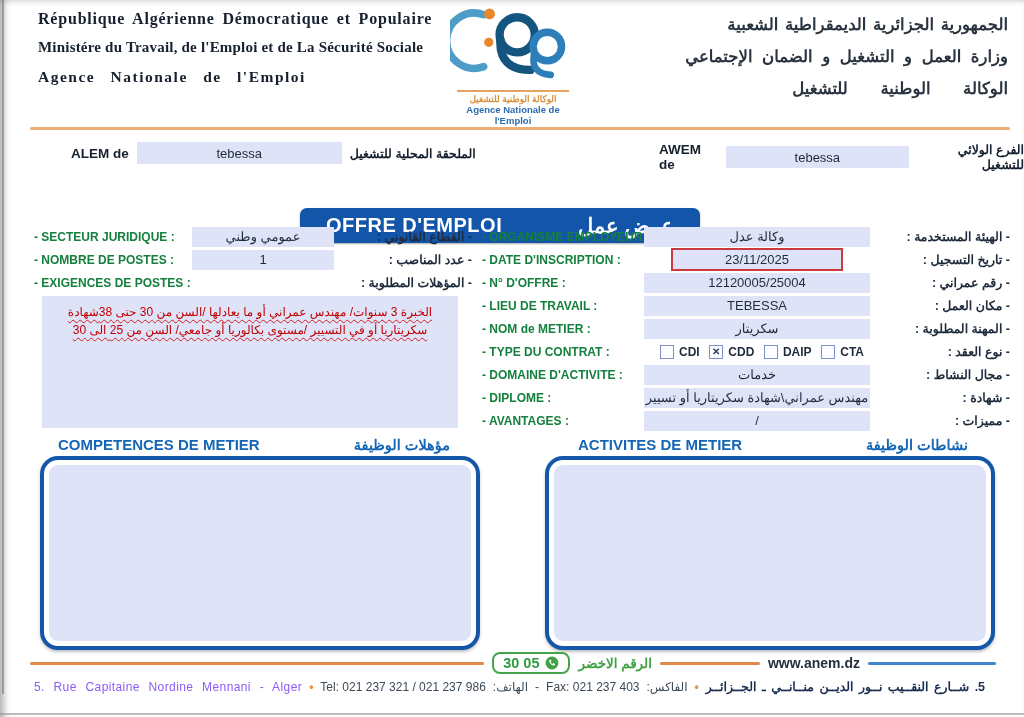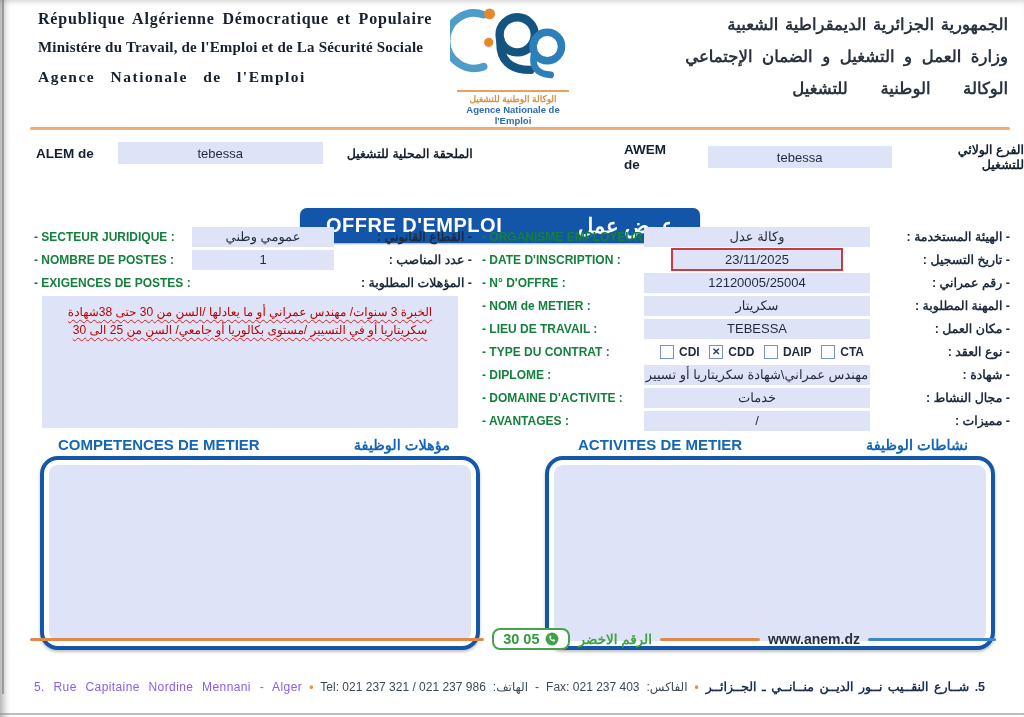"ALEM de" .branch { gap: 24px -> 8px; margin-left: none -> 35px }
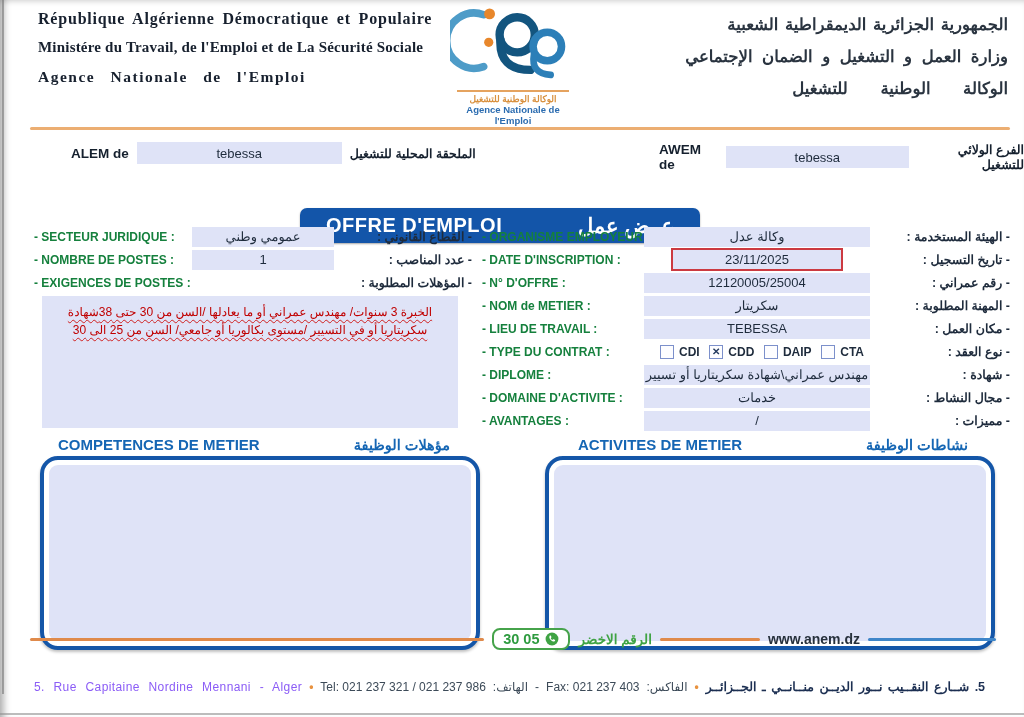"- NOM de METIER :" div.frow { order: before "- LIEU DE TRAVAIL :" -> after "- LIEU DE TRAVAIL :" }
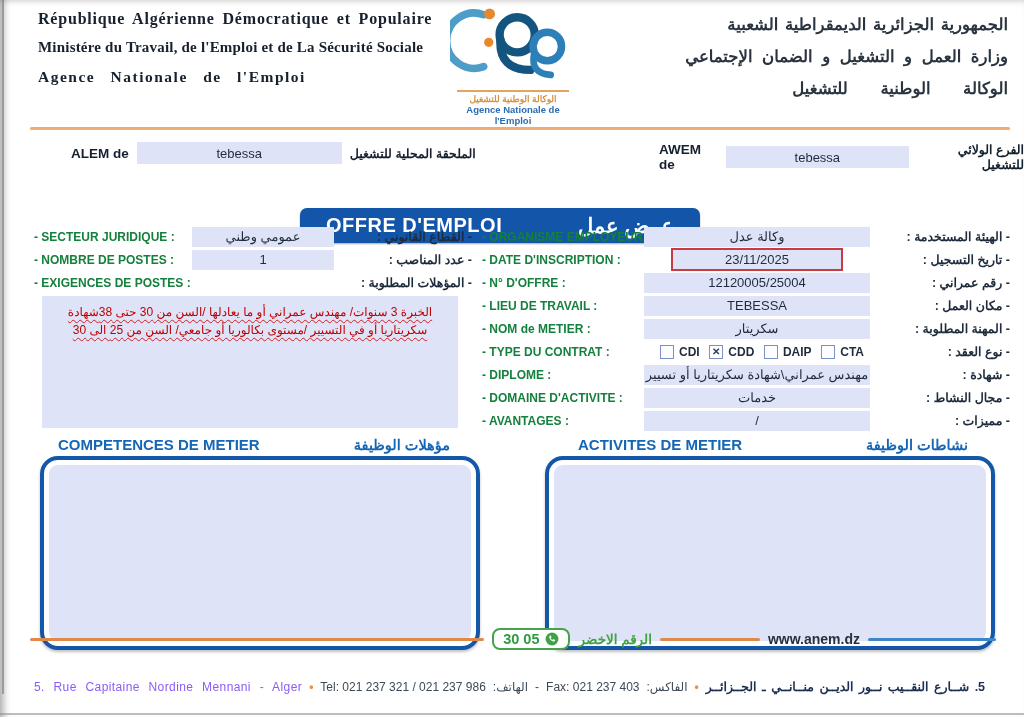"- DIPLOME :" div.frow { order: before "- DOMAINE D'ACTIVITE :" -> after "- DOMAINE D'ACTIVITE :" }
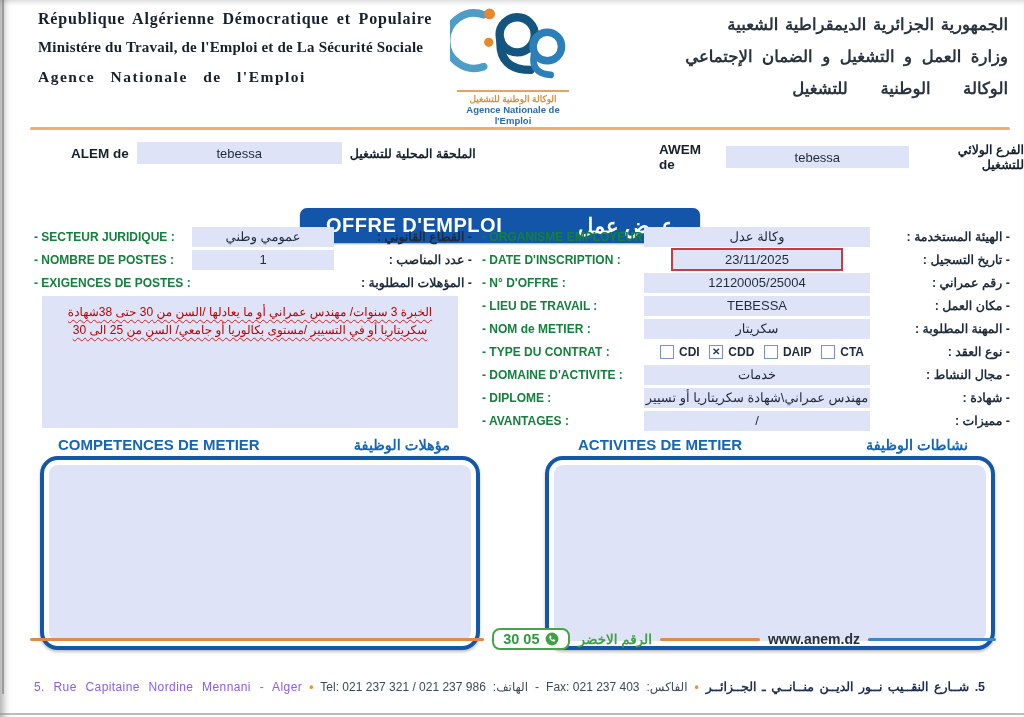"30 05" .foot-rule { top: 628px -> 652px }
